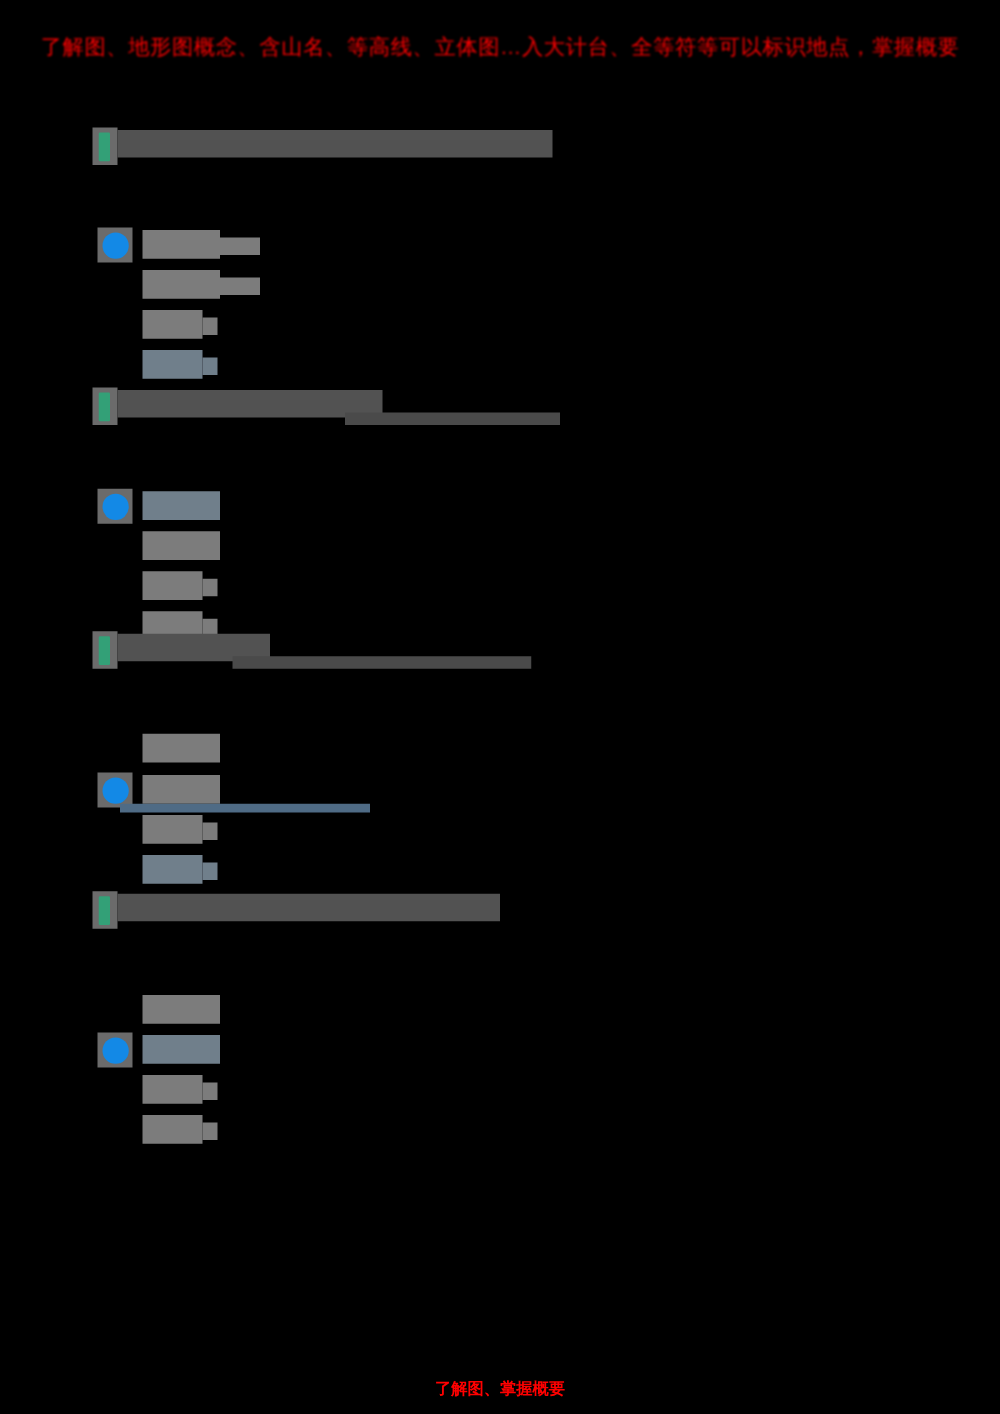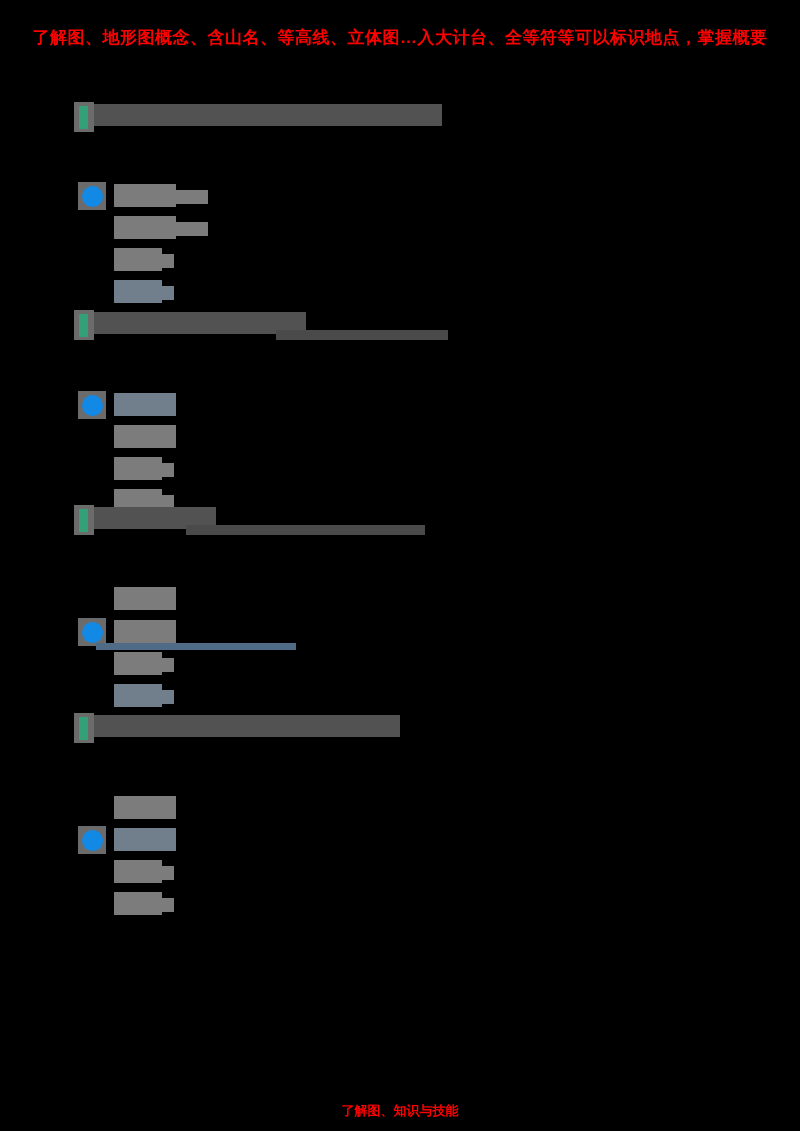"了解图、地形图概念、含山名、等高线、立体图…入大计台、全等符等可以标识地点，掌握" .doc-title { font-weight: bold -> normal }
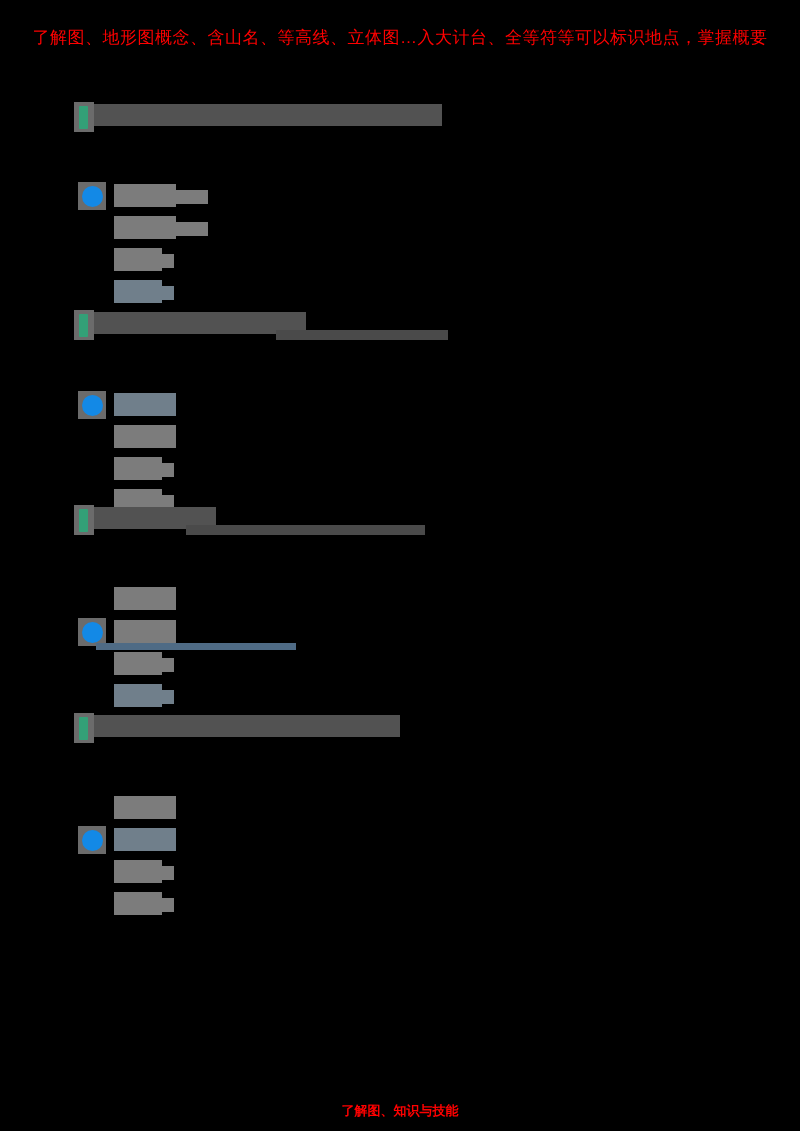"了解图、知识与技能" div { text: 知识与技能 -> 掌握概要 }
